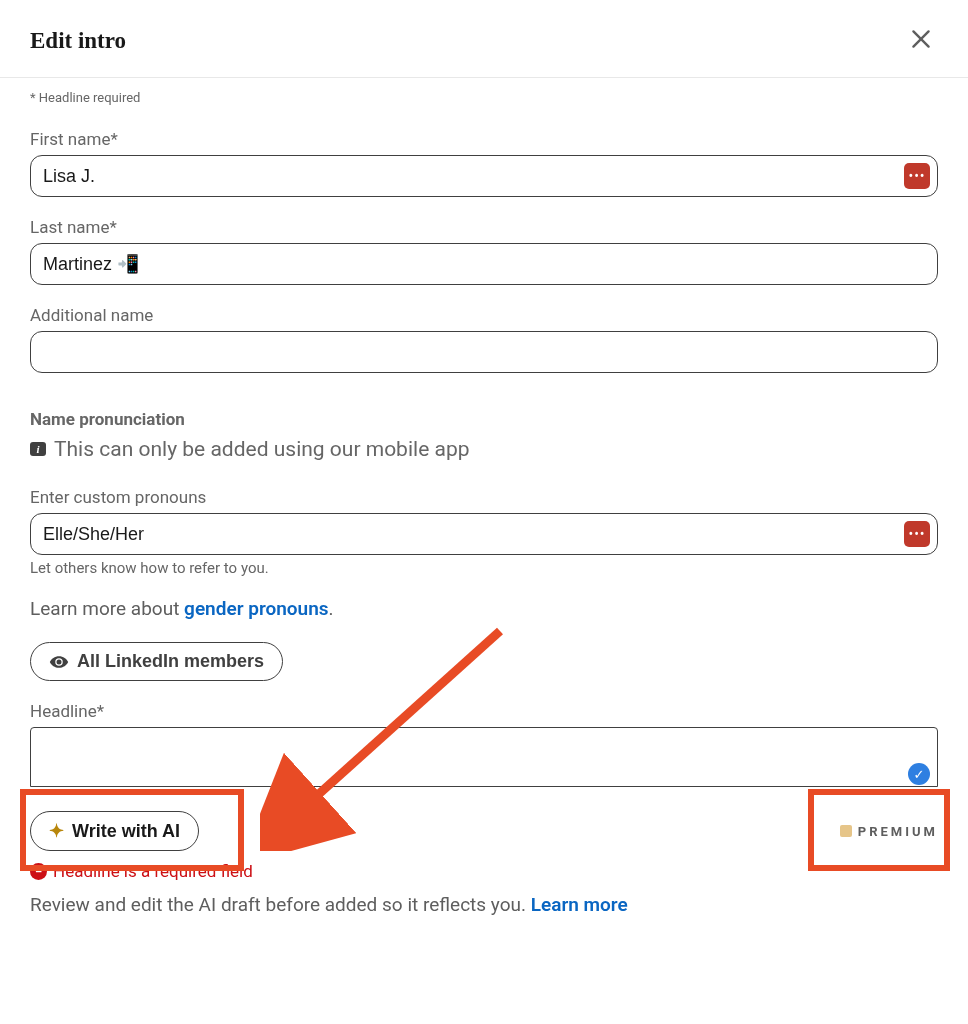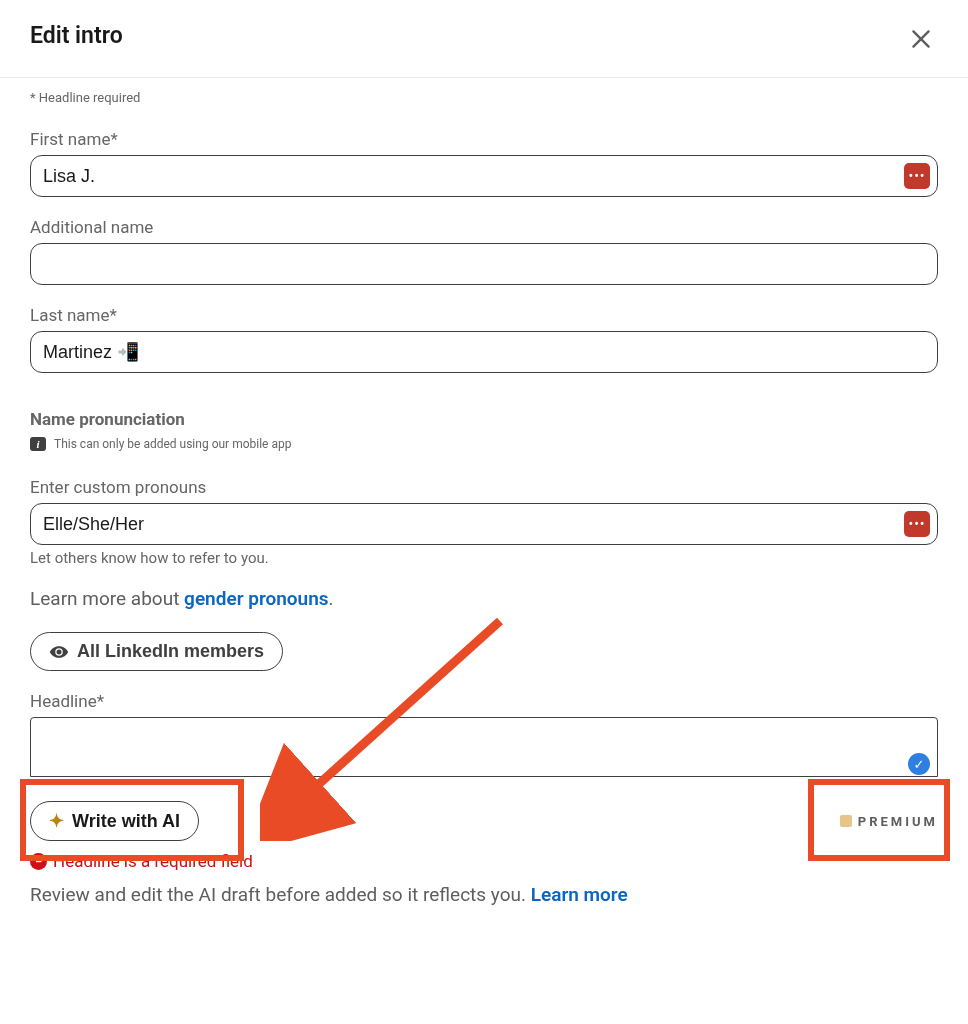"Edit intro" .modal-header { align-items: flex-start -> center; font-family: none -> Liberation Serif, serif }
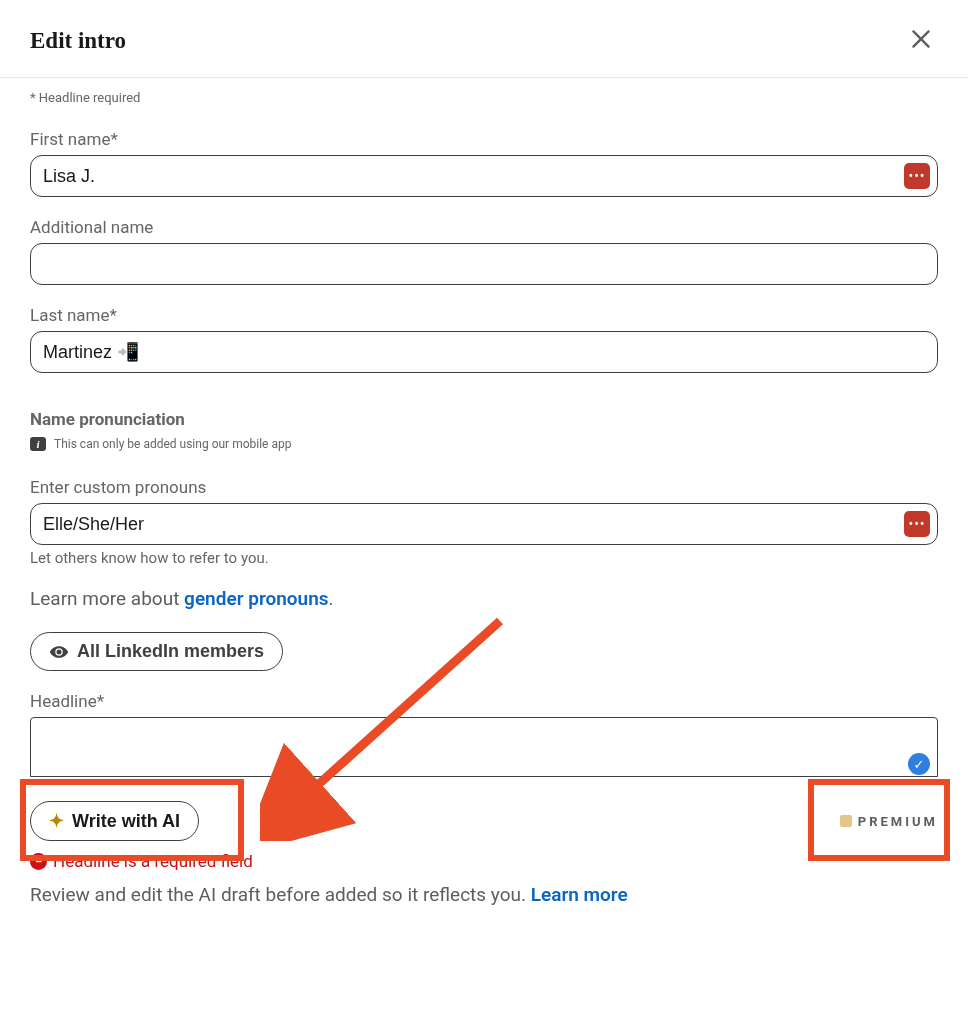"Additional name" div.field-group { order: before "Last name*" -> after "Last name*" }
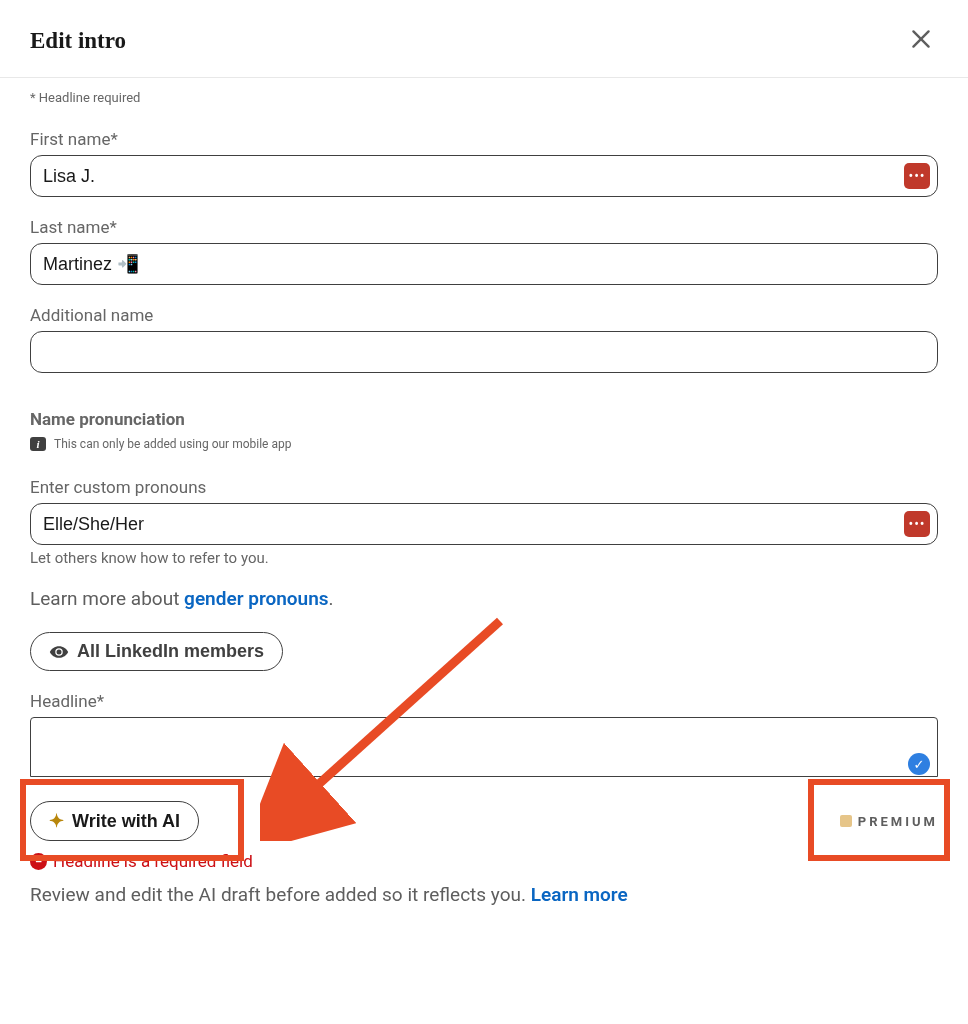"This can only be added" .info-text { font-size: 12px -> 21px }
